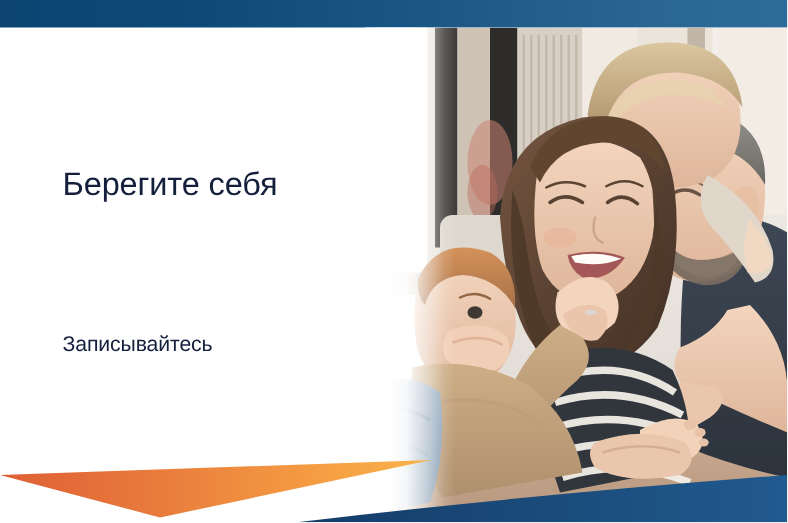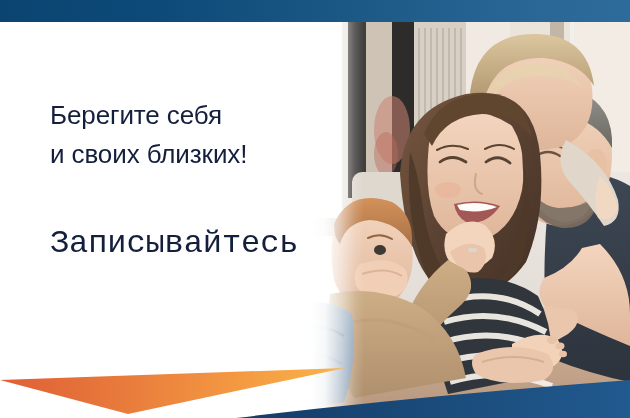"Берегите себя" .headline,.subhead { margin-top: none -> 32px }
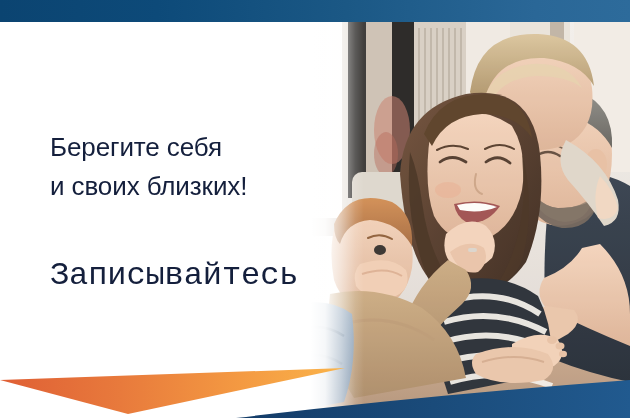"и своих близких!" span.line { html: <span>и своих близких!</span> -> none }
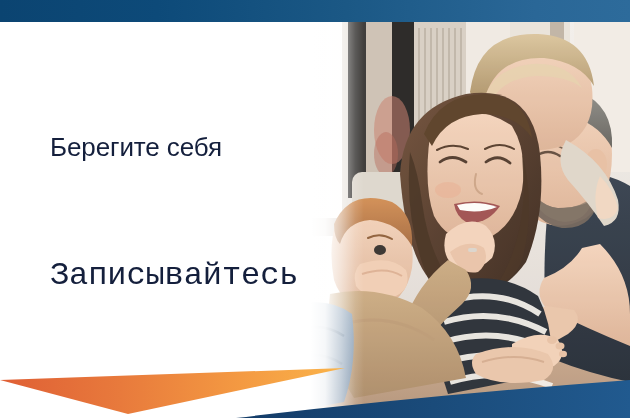"Записывайтесь" .subhead { font-family: Liberation Mono, monospace -> none; font-size: 32px -> 17px }
